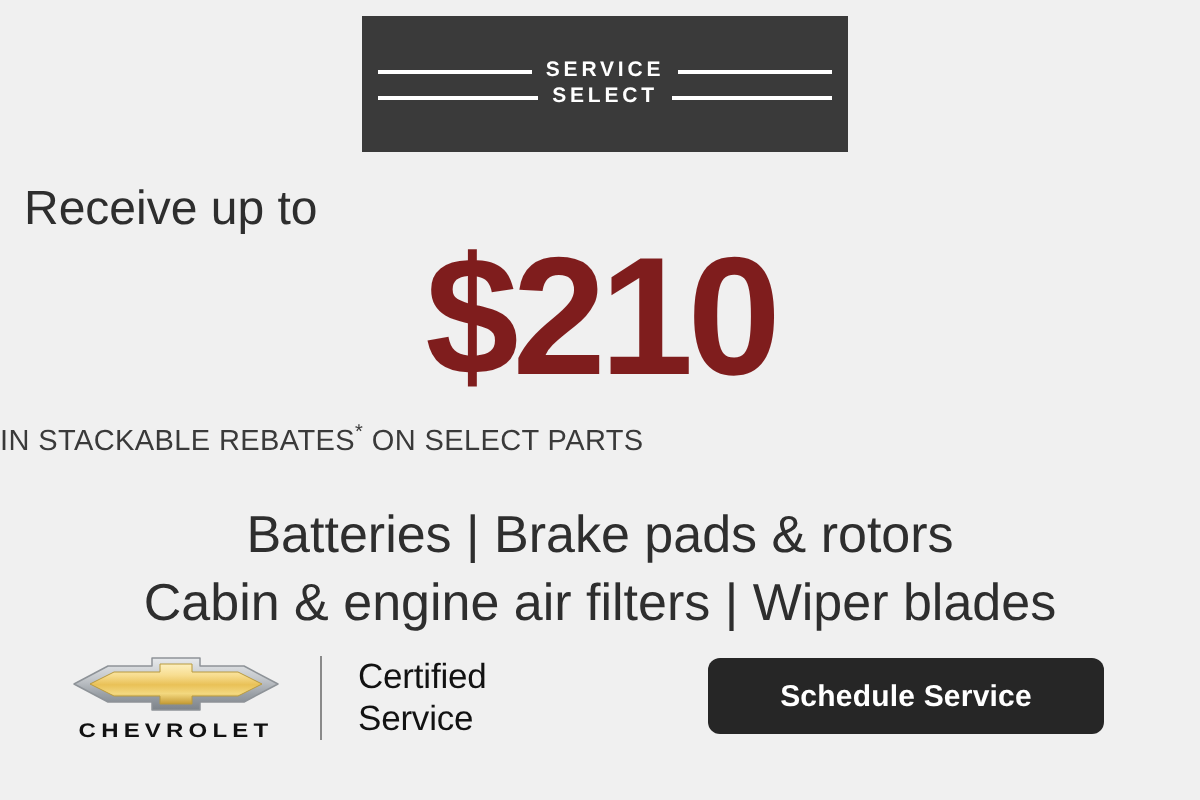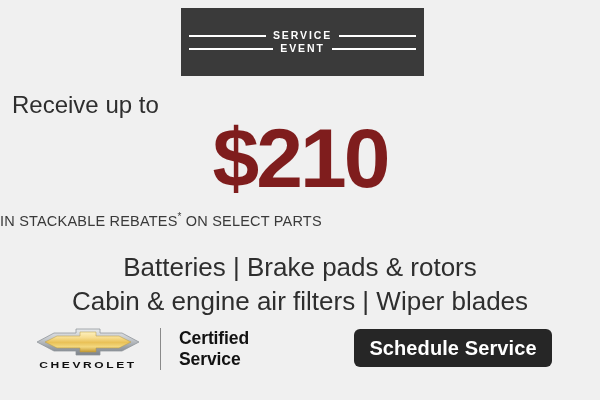"EVENT" span.banner-kicker { text: EVENT -> SELECT }
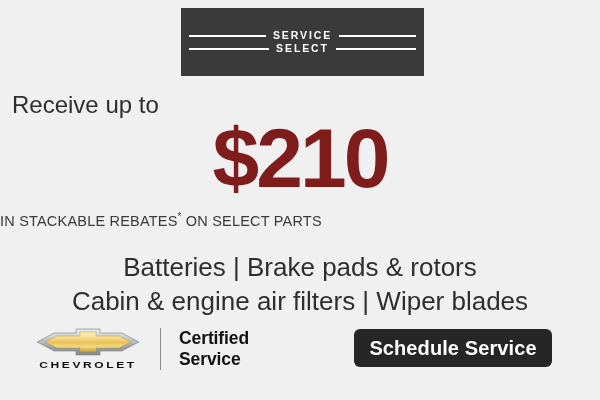"Certified" .certified { font-weight: bold -> normal }
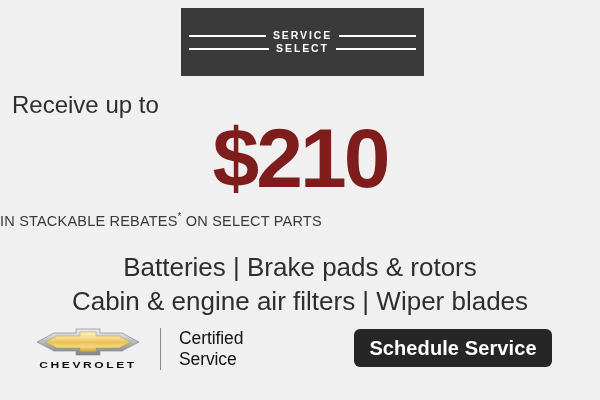"Schedule Service" .cta { font-size: 20px -> 15px }
